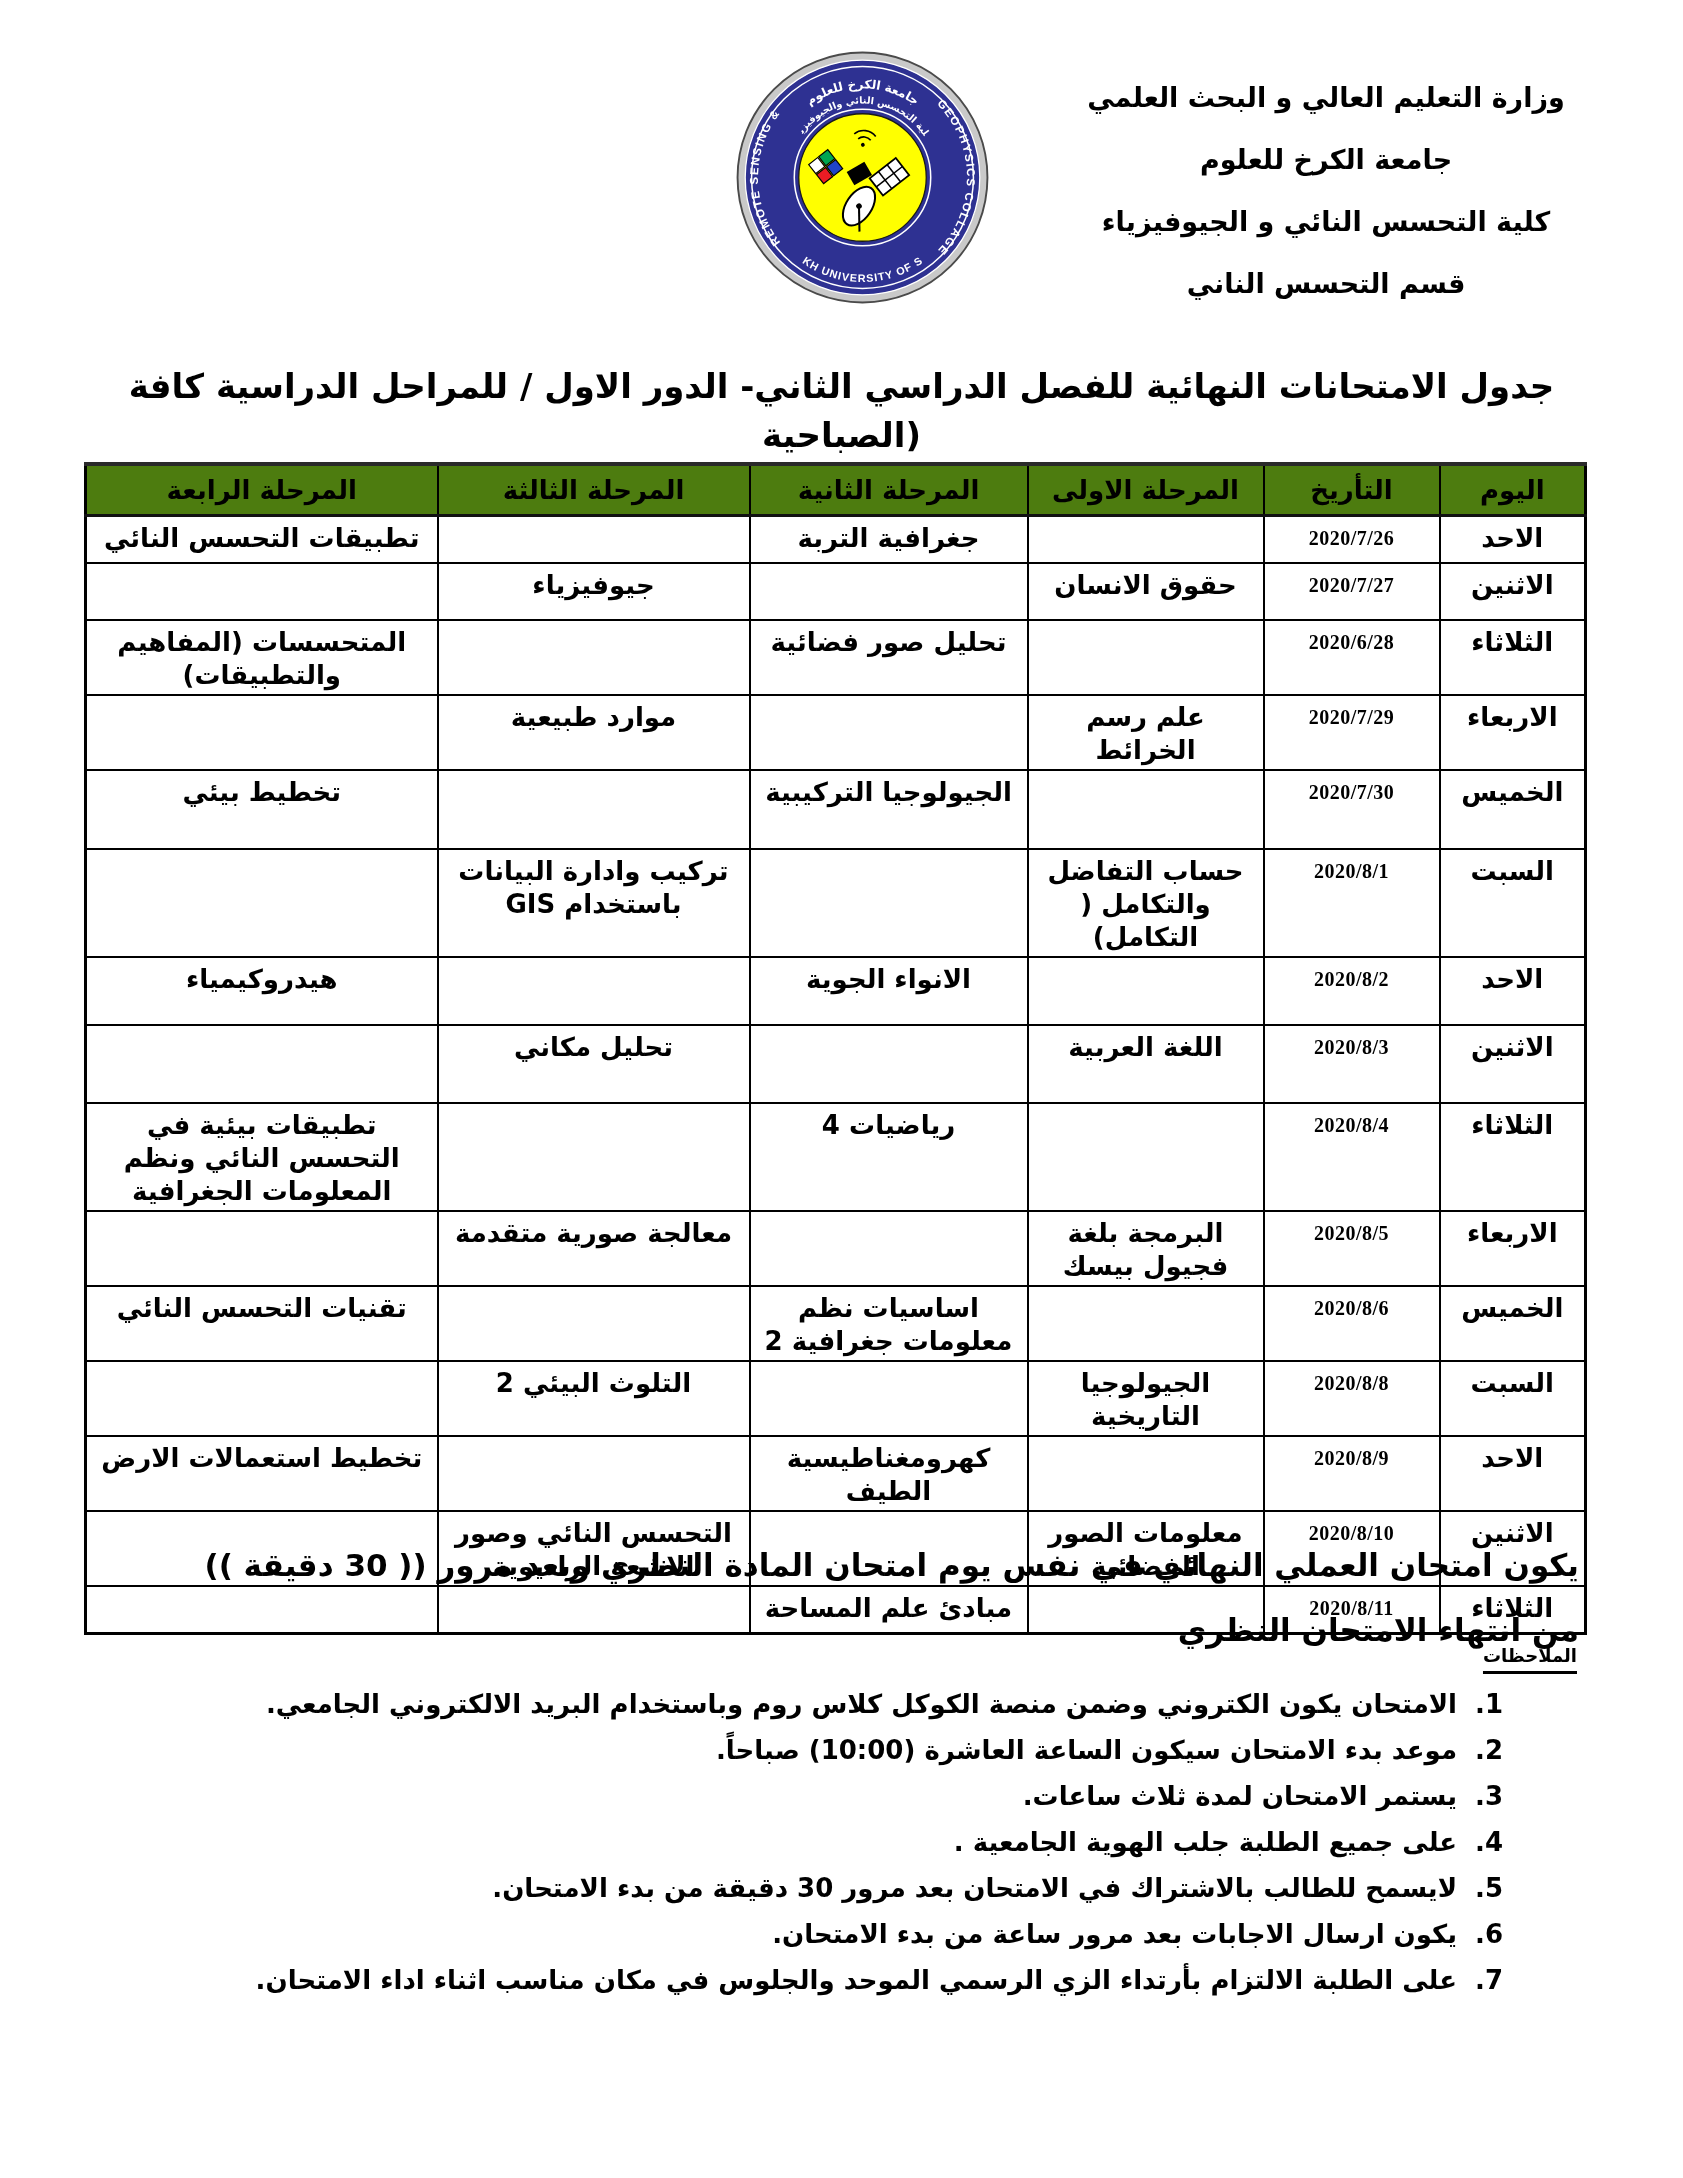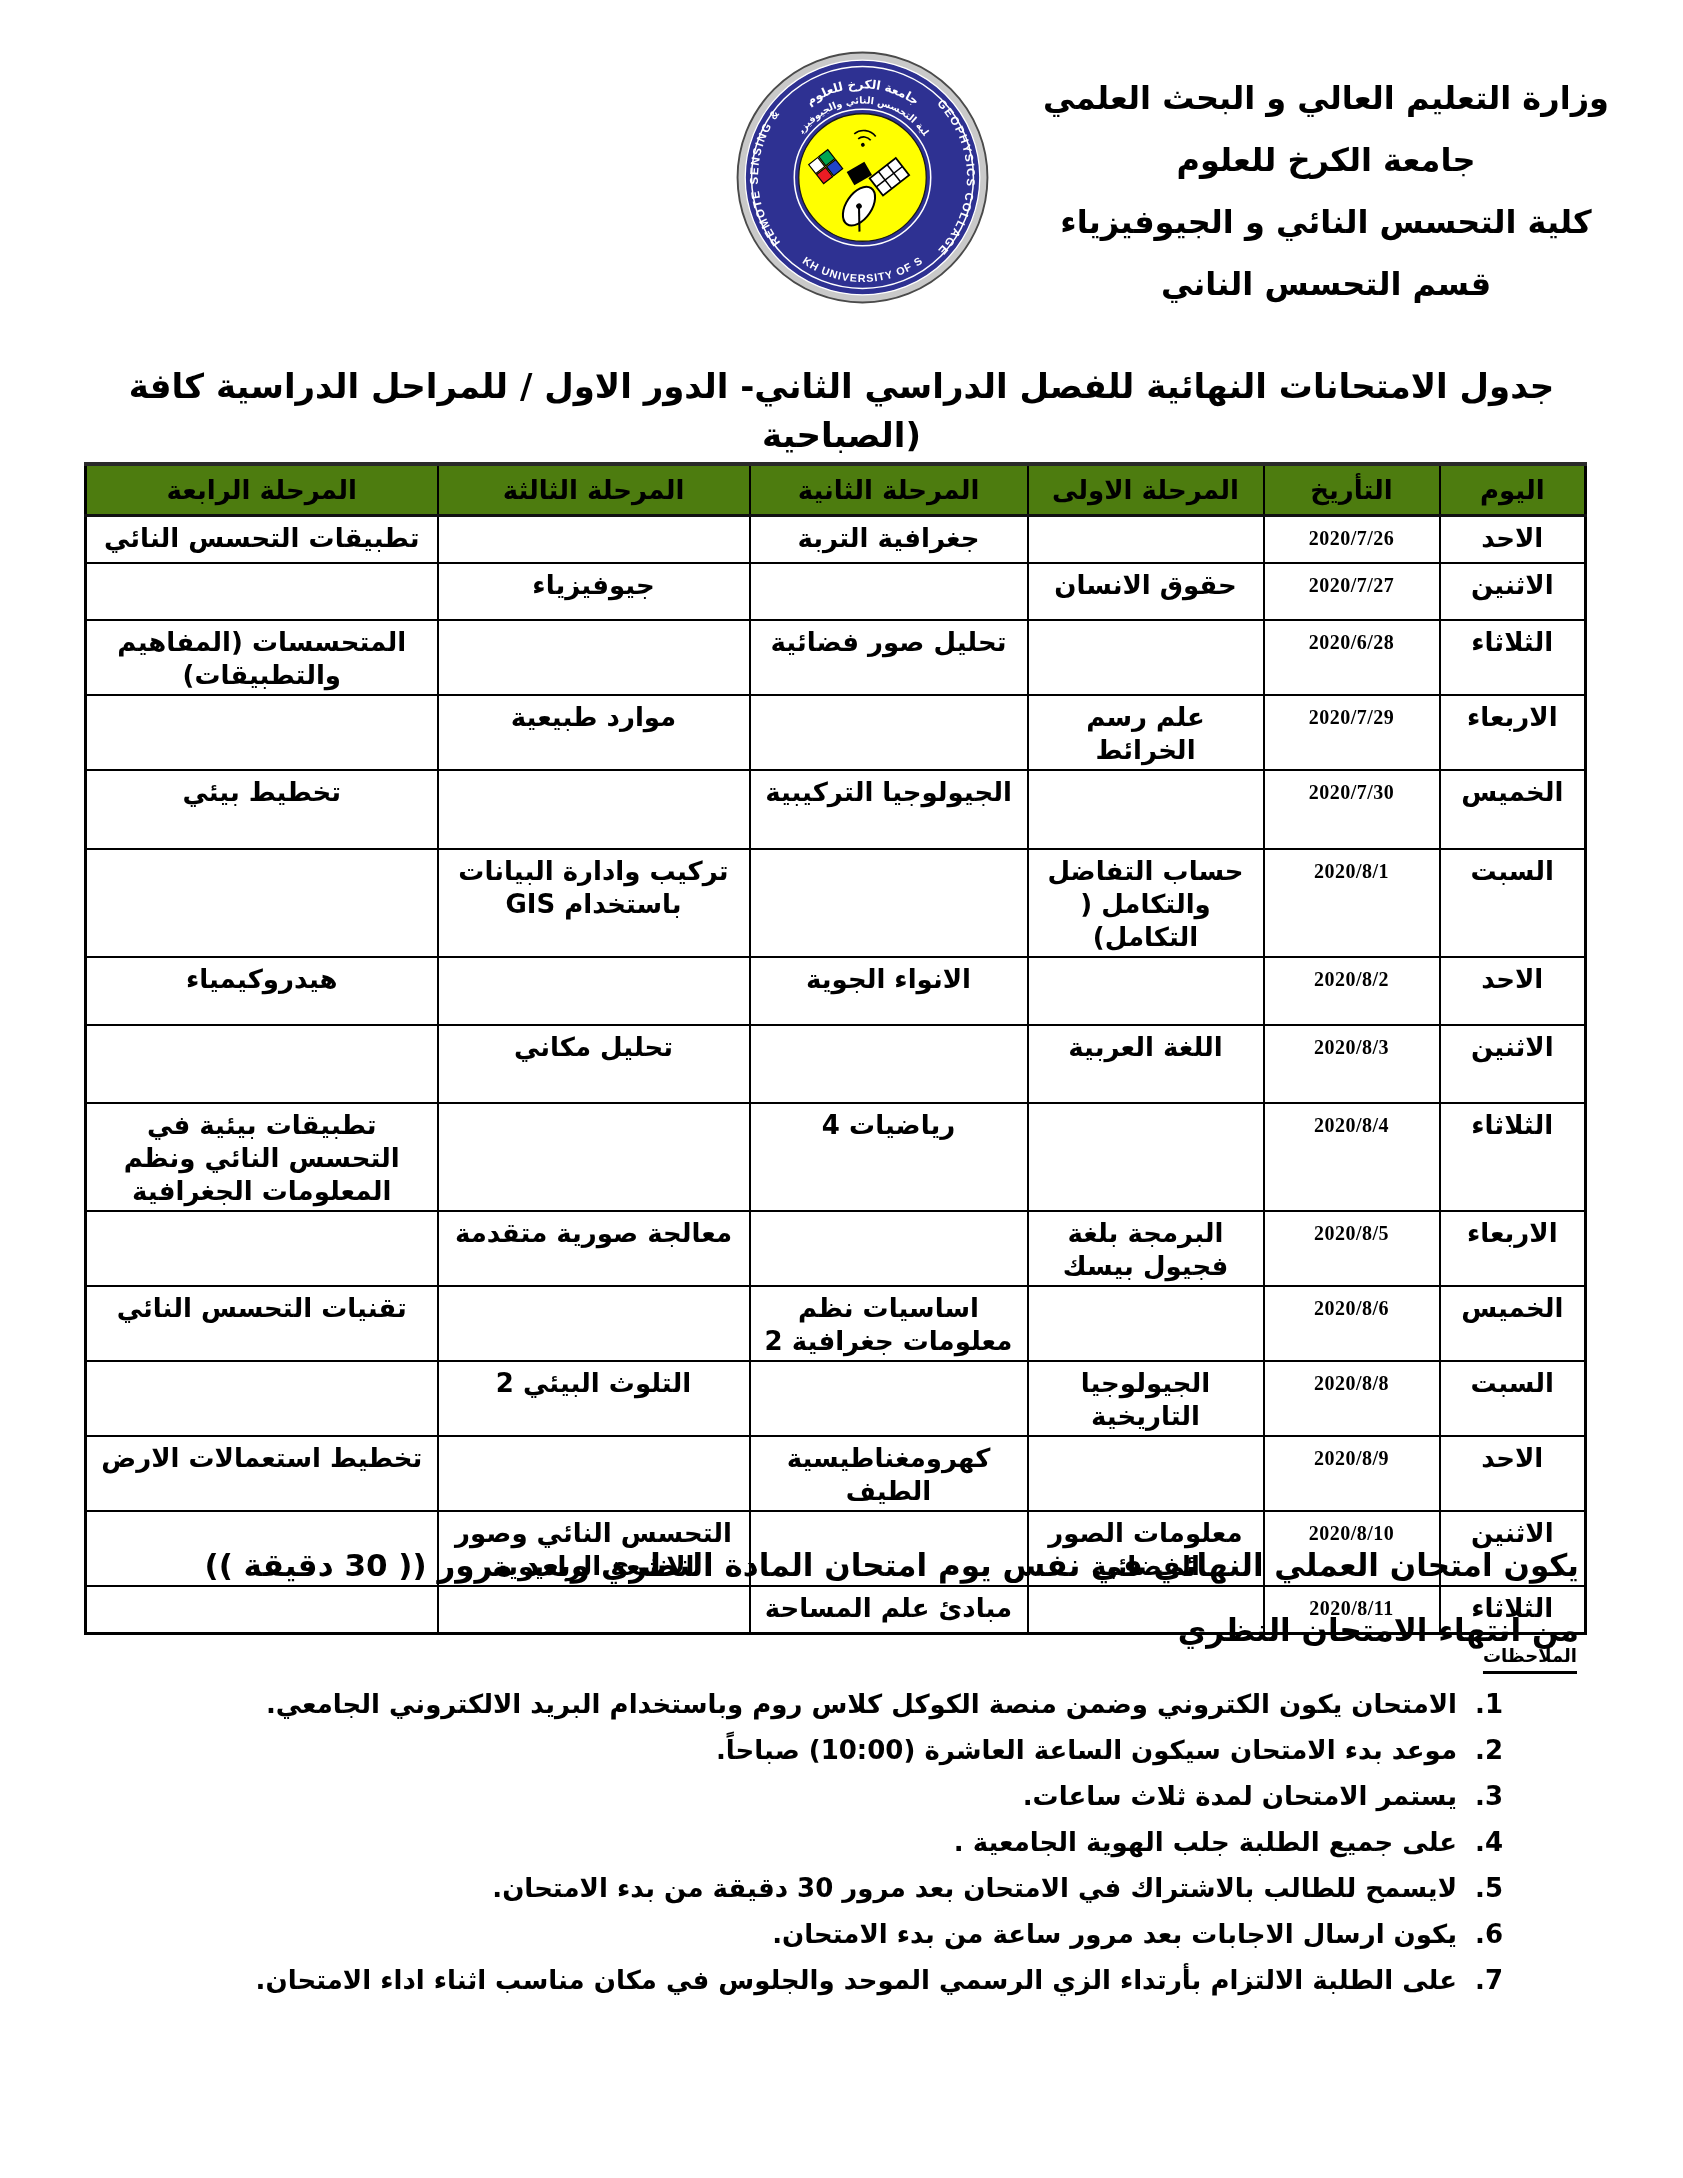"وزارة التعليم العالي و البحث" .letterhead-text { font-size: 32px -> 27px }
